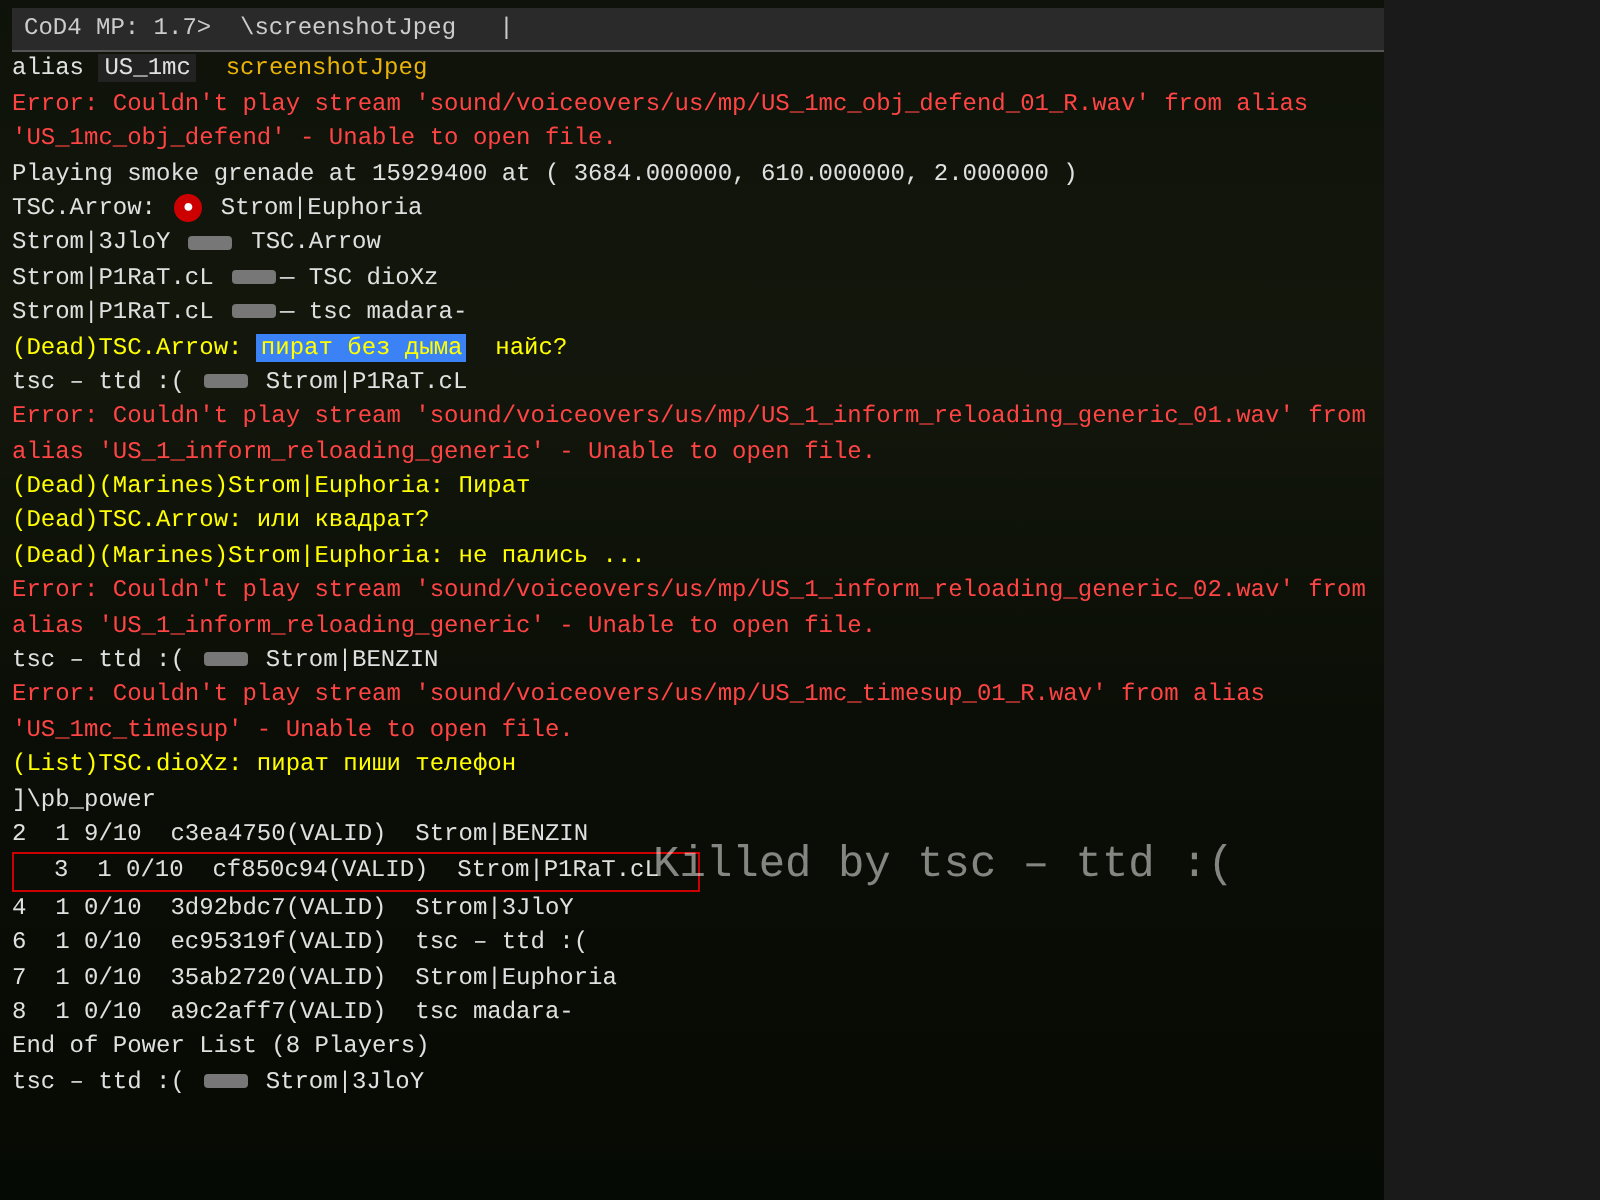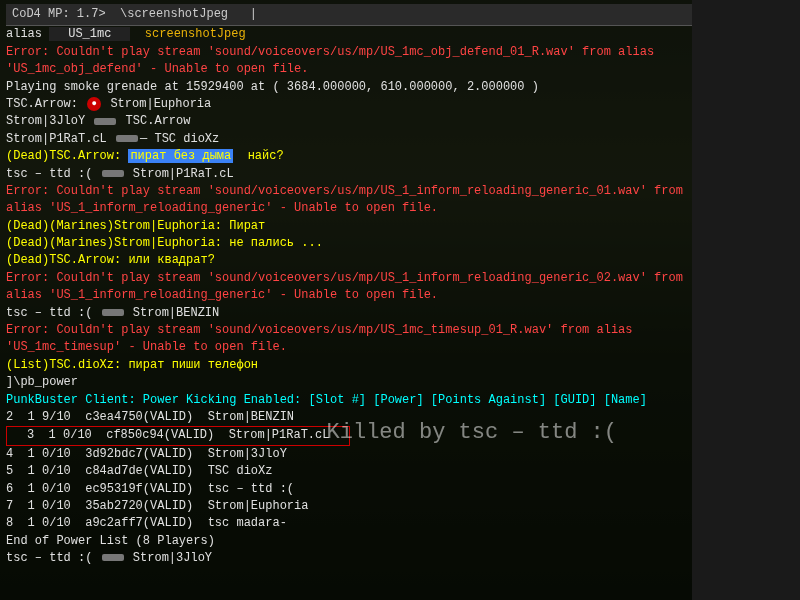"US_1mc" span { padding: 0 19px -> 0 3px }
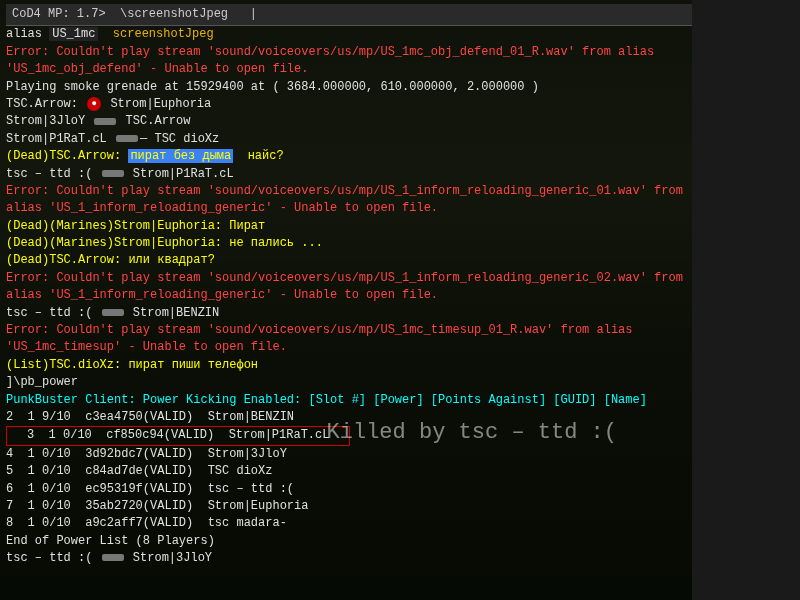"Strom|P1RaT.cL — tsc madara-" span.line { html: none -> <span>Strom|P1RaT.cL <span></span>— tsc madara-</span> }
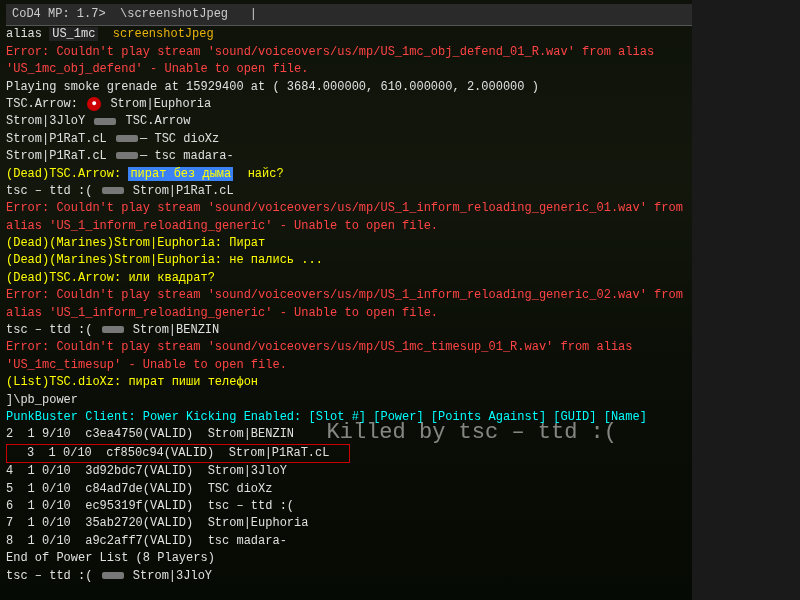"(Dead)(Marines)Strom|Euphoria: не пались" span.line { order: before "(Dead)TSC.Arrow: или квадрат?" -> after "(Dead)TSC.Arrow: или квадрат?" }
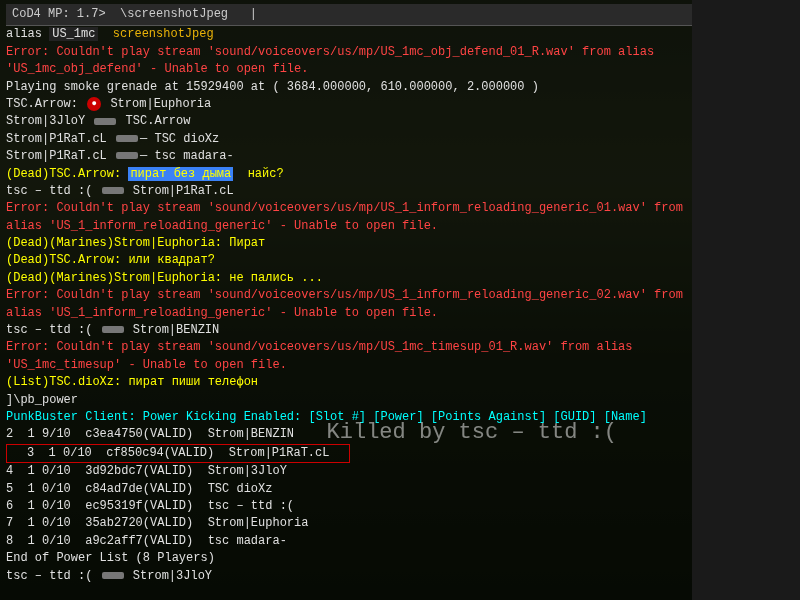"PunkBuster Client: Power Kicking" span.line { html: <span>PunkBuster Client: Power Kicking Enabled: [Slot #] [Power] [Points Against] [GUID] [Name]</span> -> none }
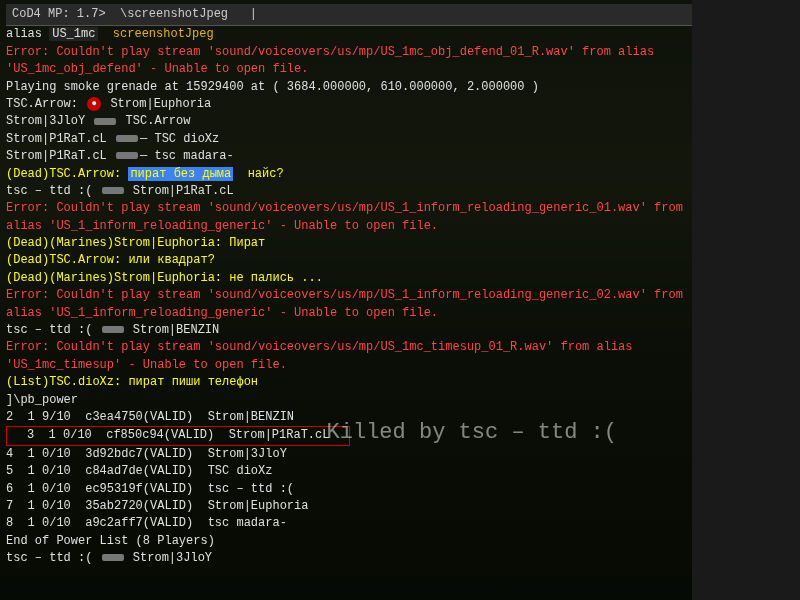"5 1 0/10 c84ad7de(VALID) TSC" span.line { html: <span>5 1 0/10 c84ad7de(VALID) TSC dioXz</span> -> none }
